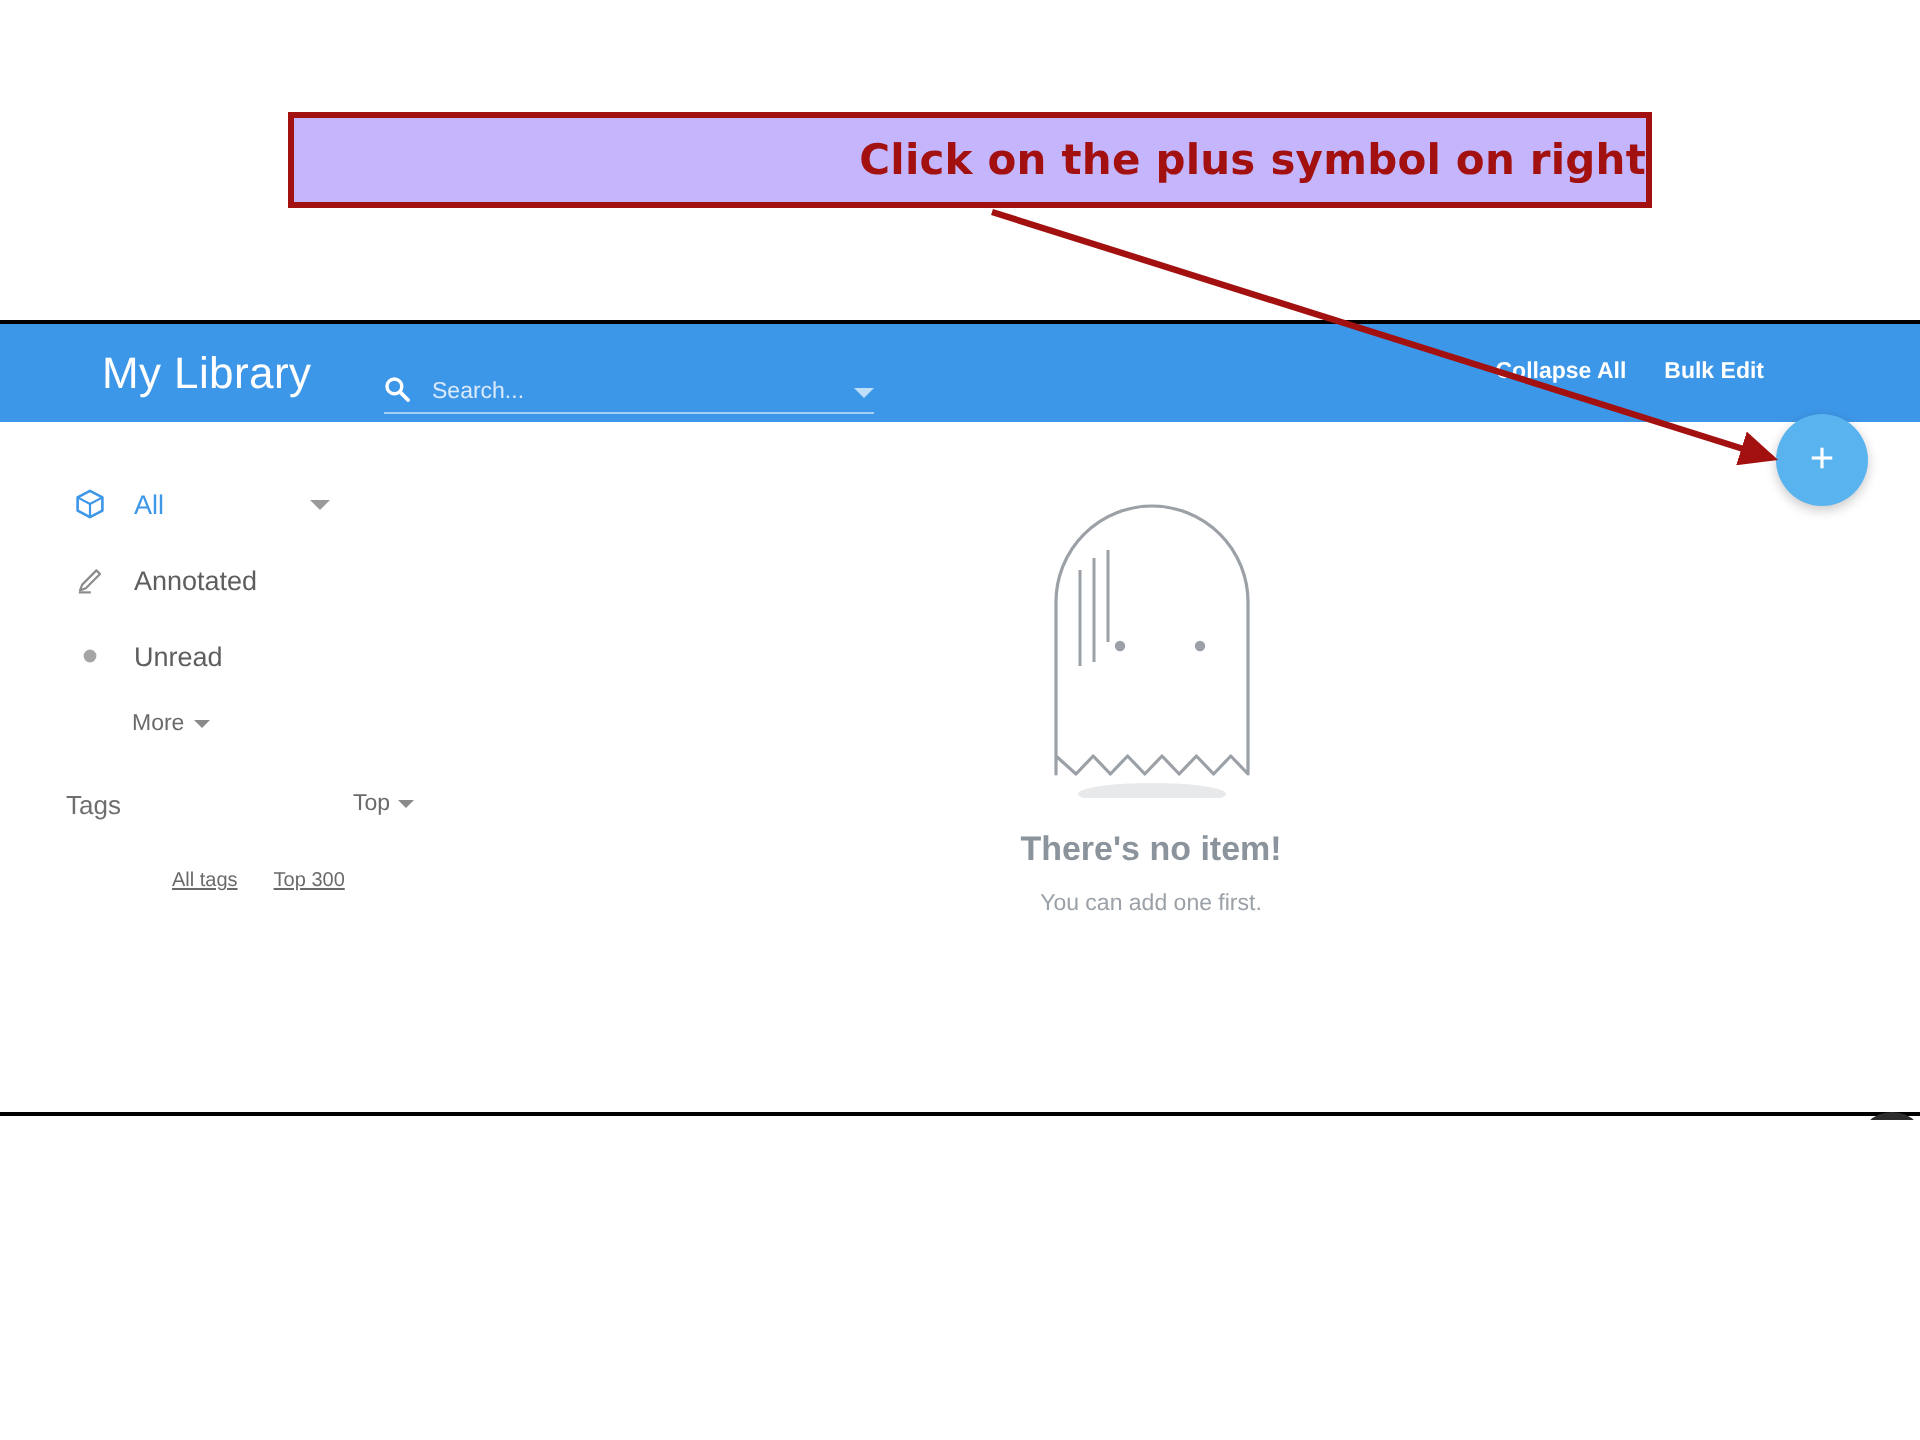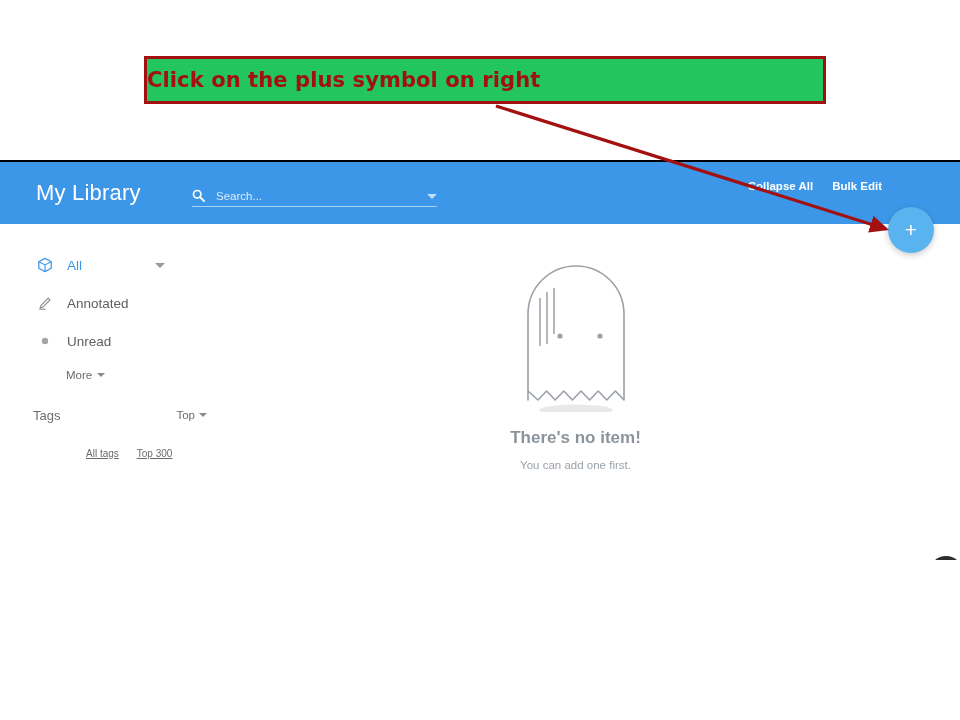"Click on the plus symbol" #callout-box { background: #22c55e -> #c4b5fd; justify-content: flex-start -> flex-end }
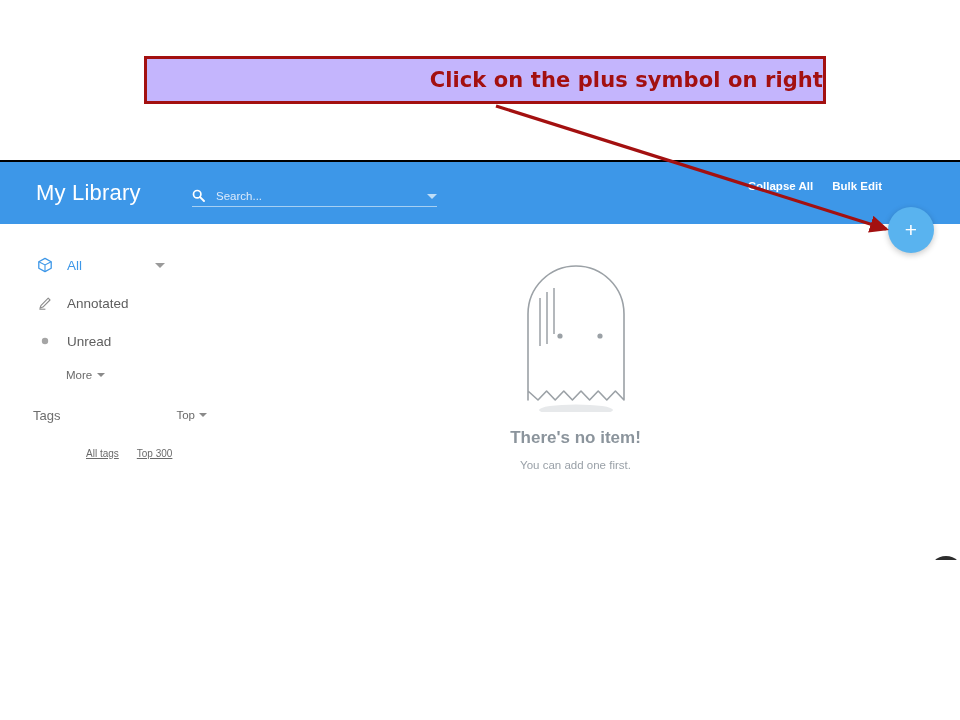"My Library" #app-header { height: 62px -> 49px; padding-left: none -> 15px }
